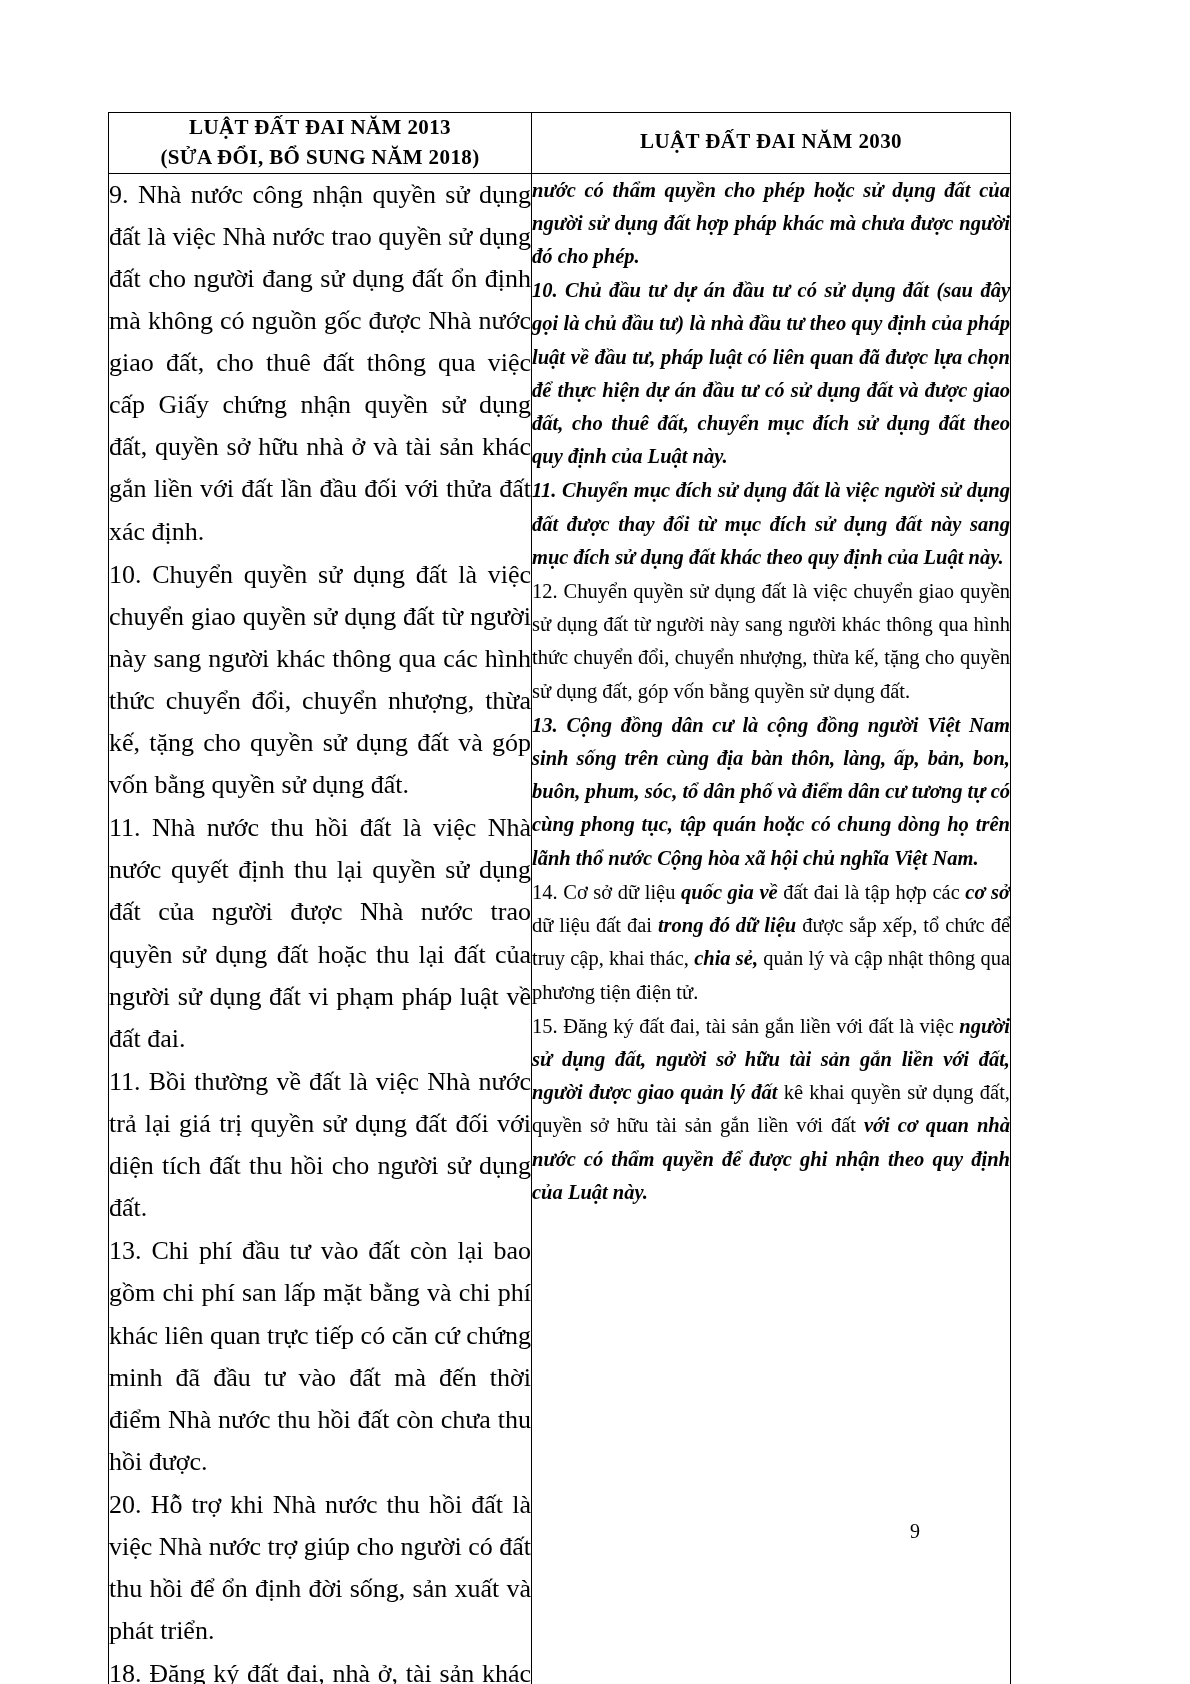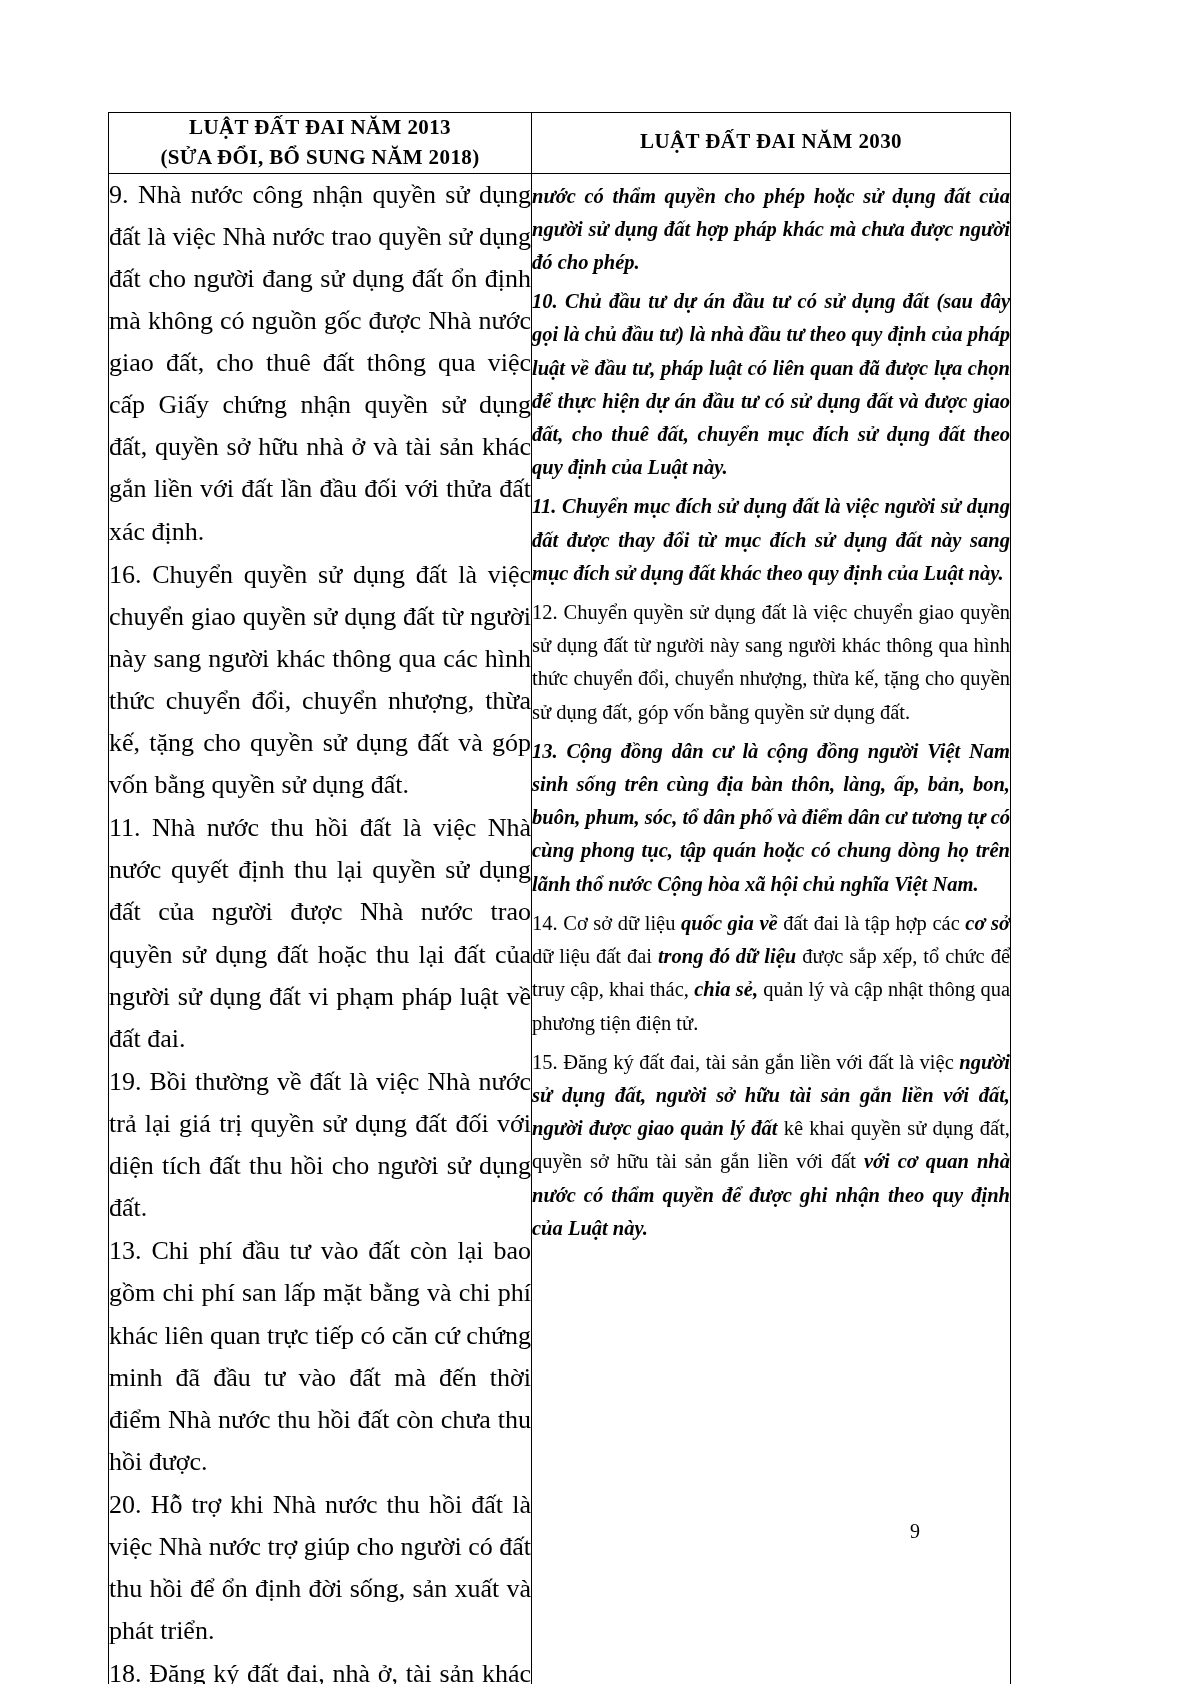"nước có thẩm quyền cho" .col-right p.para { margin-top: 6px -> none }
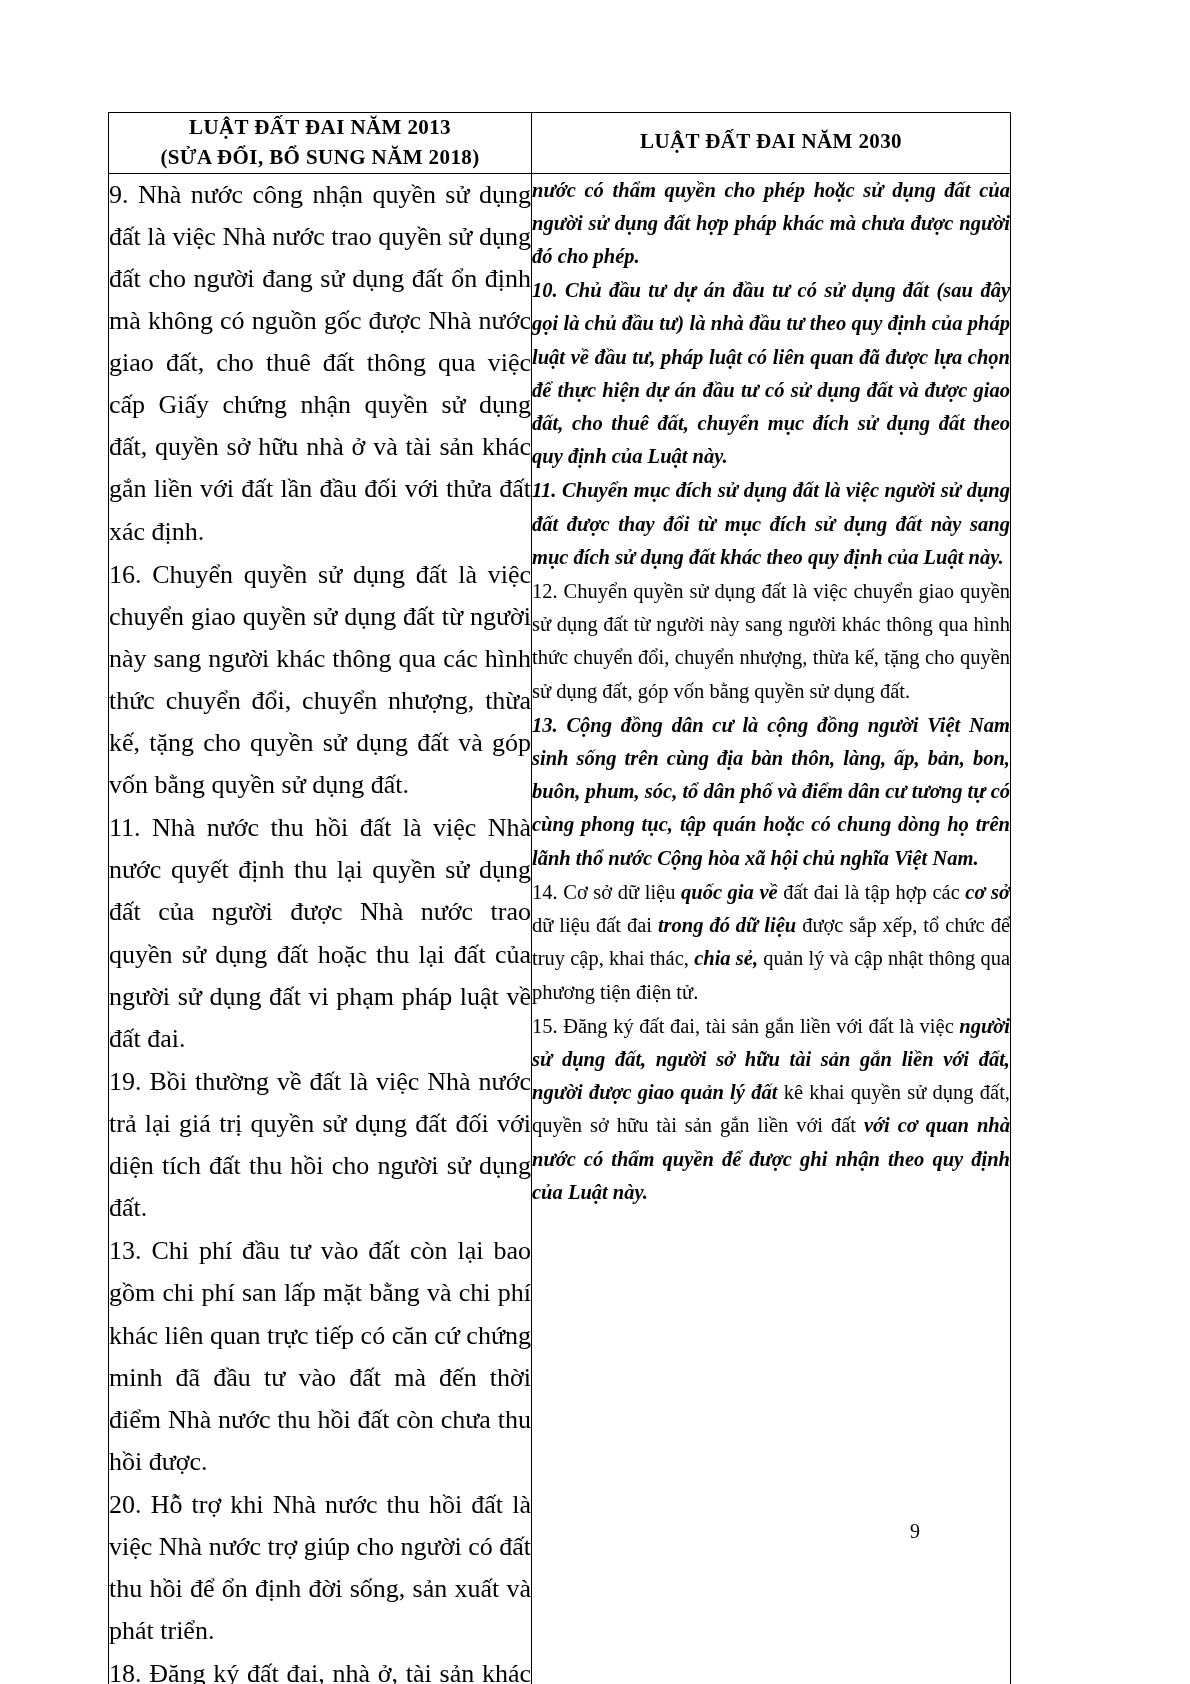"16. Chuyển quyền sử dụng" p.para { text: 16 -> 10 }
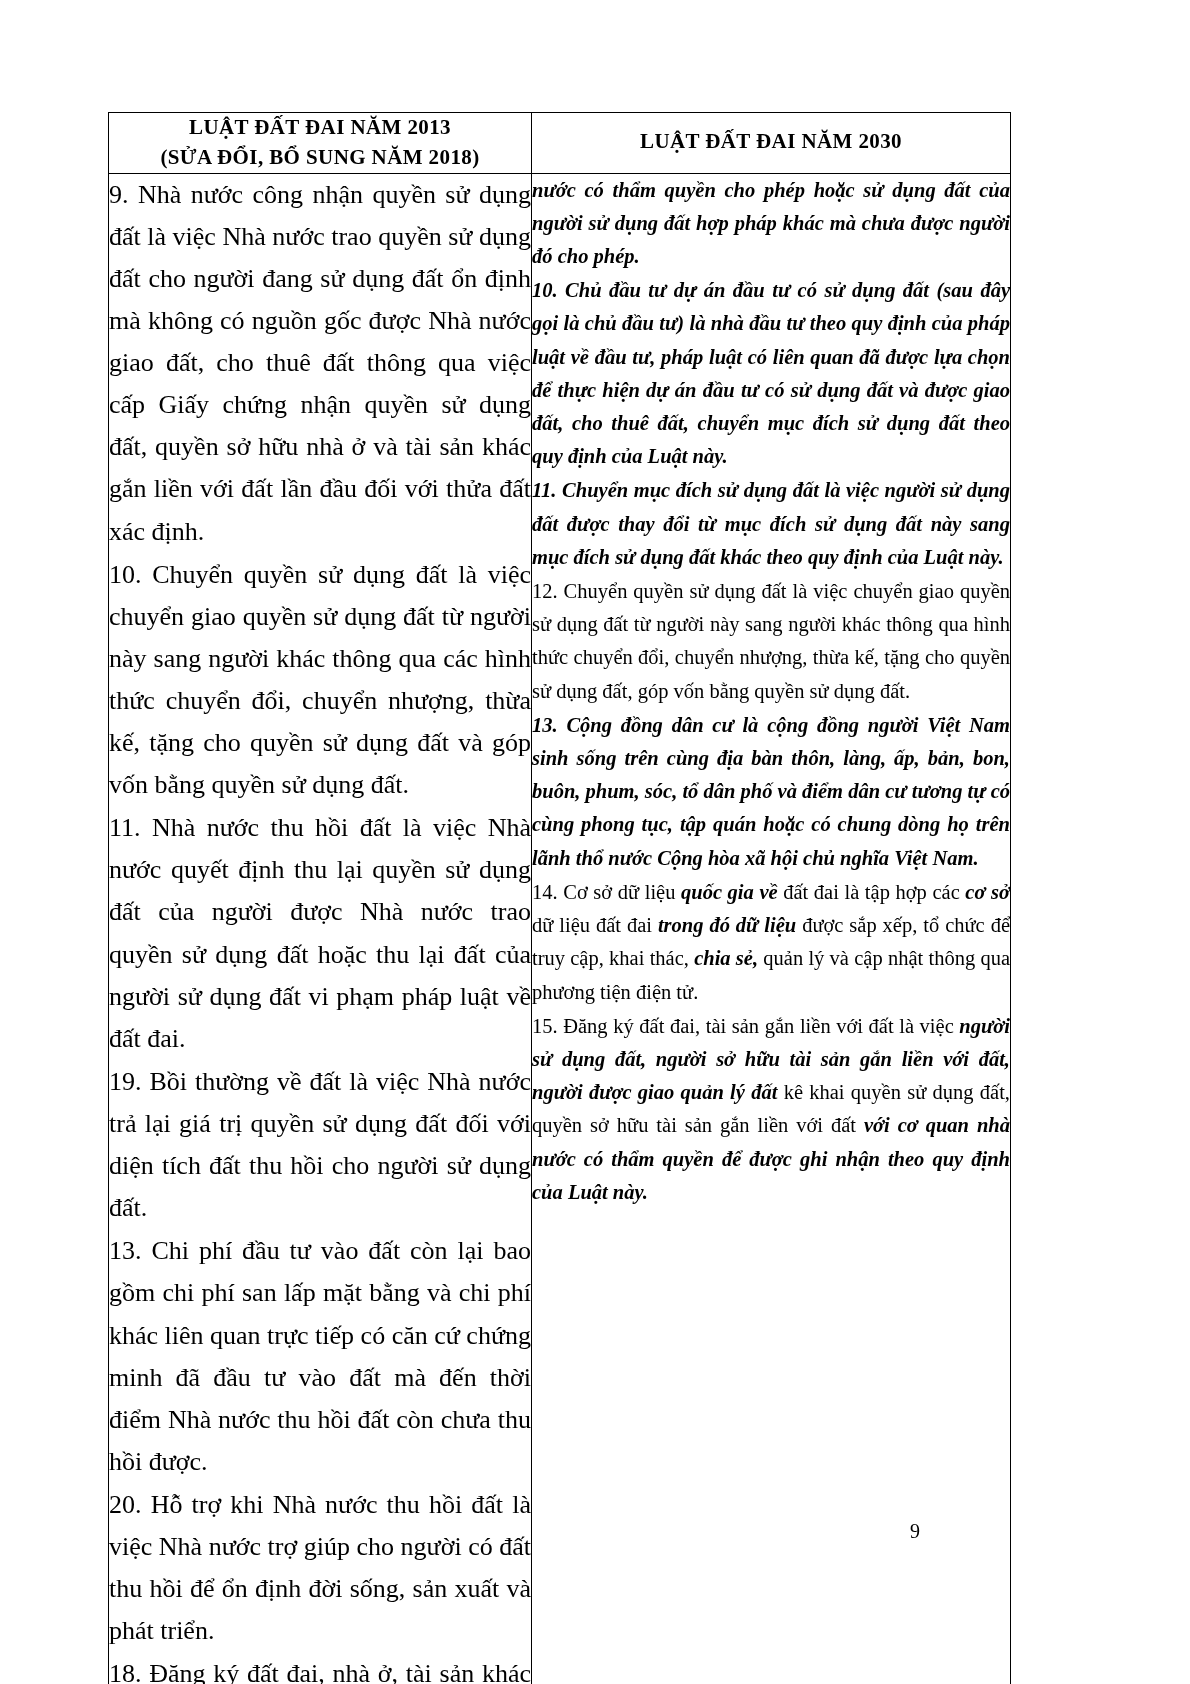"19. Bồi thường về đất" p.para { text: 19 -> 11 }
